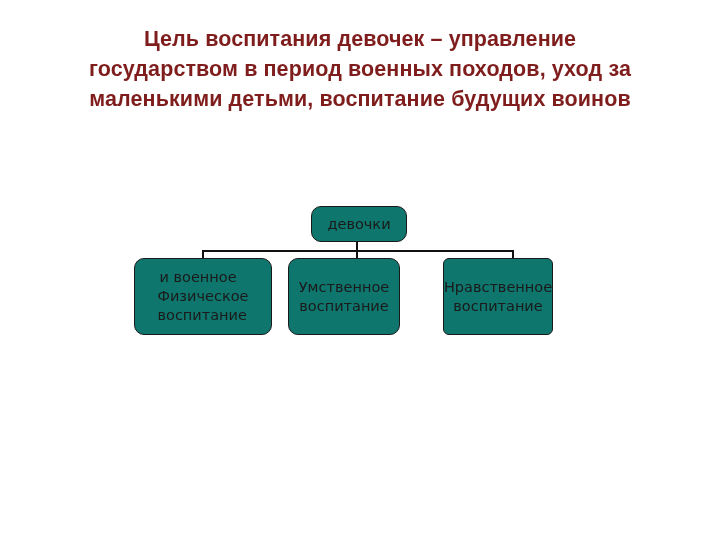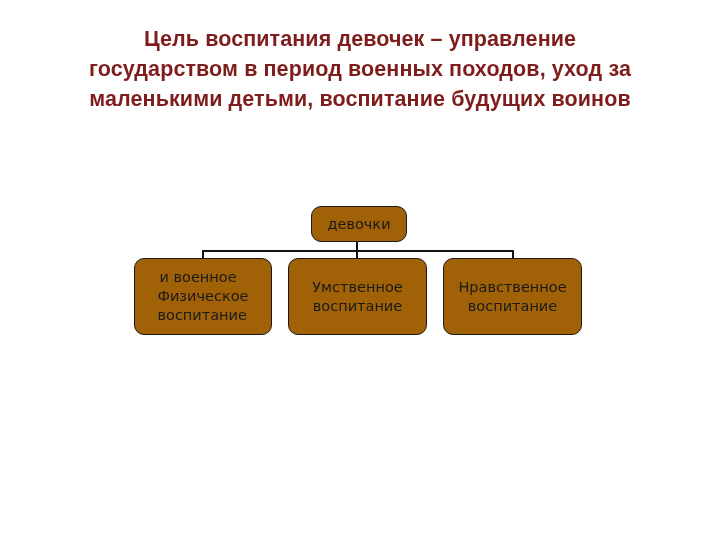"девочки" .node { background: #a16207 -> #0f766e }
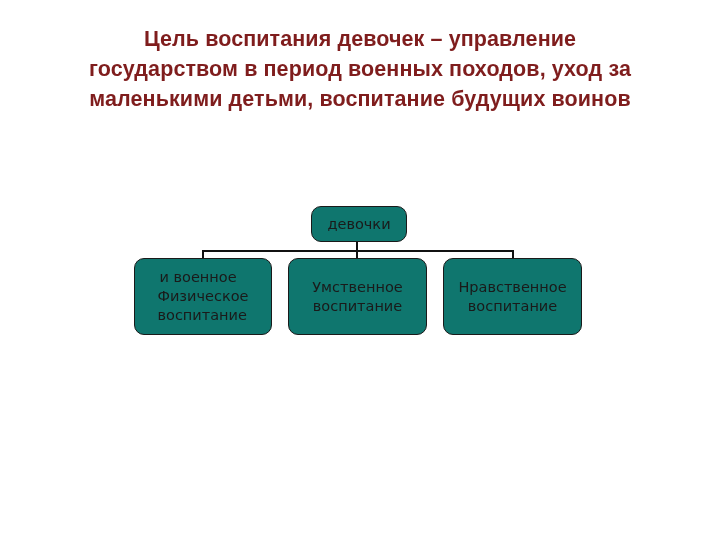"Умственное" .c2 { width: 139px -> 112px }
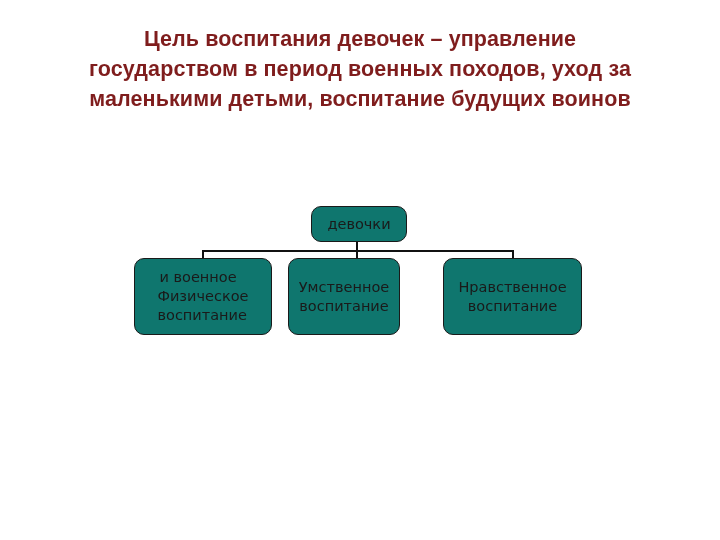"Нравственное" .c3 { border-radius: none -> 6px; width: 139px -> 110px }
